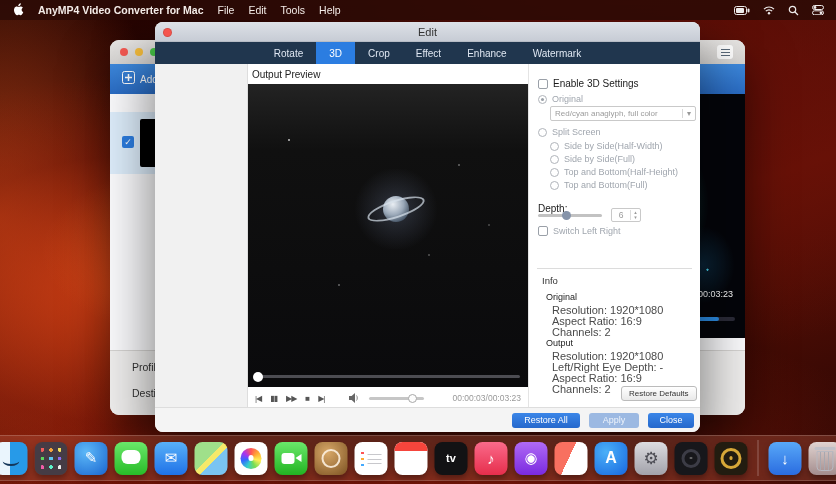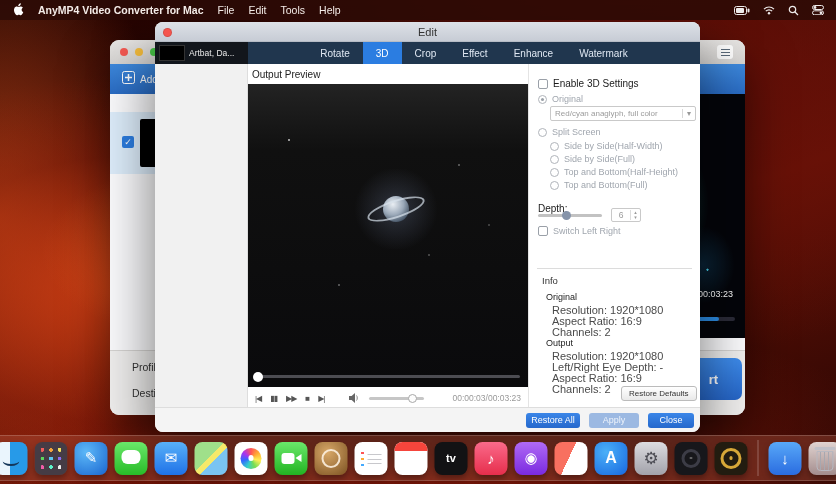"Artbat, Da..." div.ew-sideitem { html: <div> <span></span> <span>Artbat, Da...</span> </div> -> none }
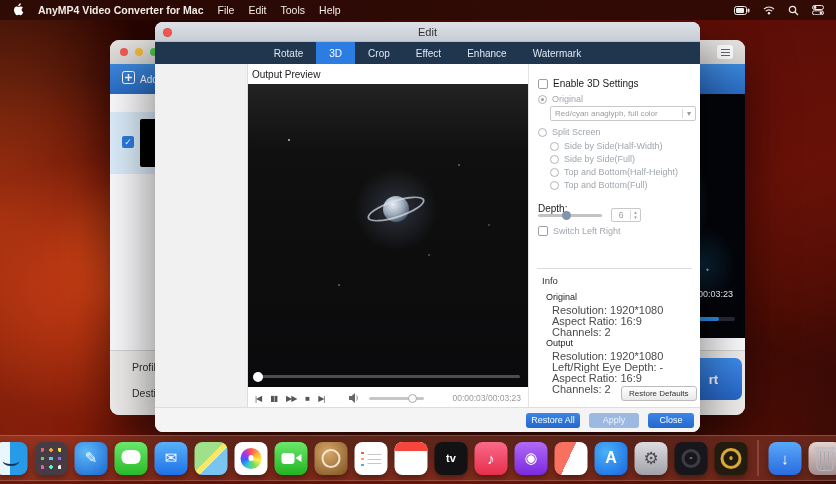"rt" div.mw-convert { html: <div>rt</div> -> none }
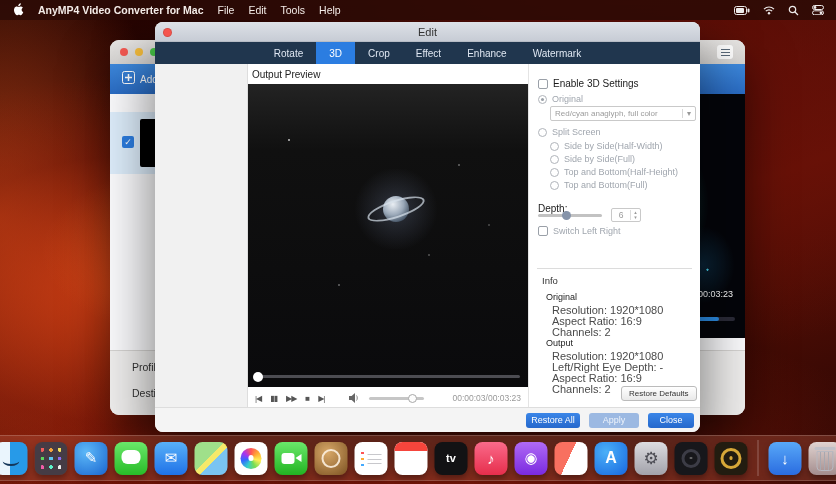"Restore All" .w-restore { width: 54px -> 68px }
